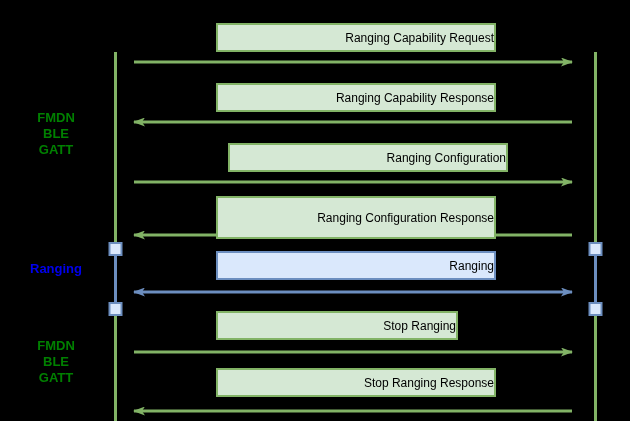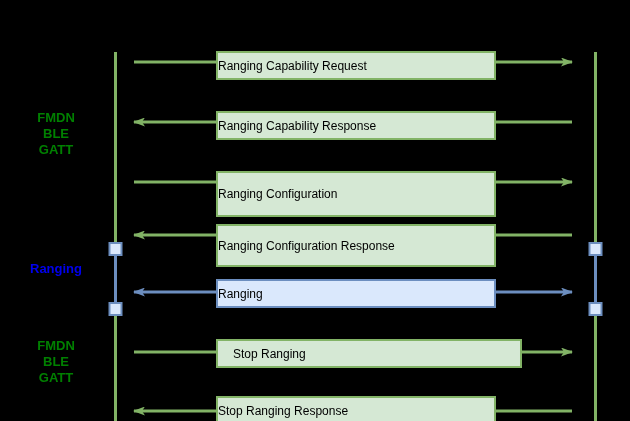"Ranging Capability Request" .msg-box { justify-content: flex-start -> flex-end; margin-top: 28px -> none }
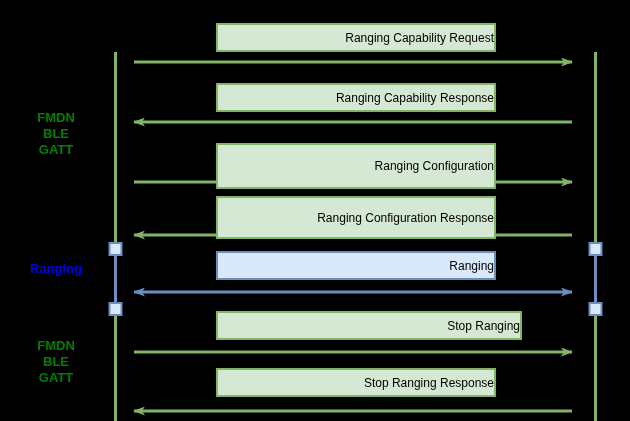"Ranging Configuration" div.msg-box { height: 46px -> 29px; left: 216px -> 228px }
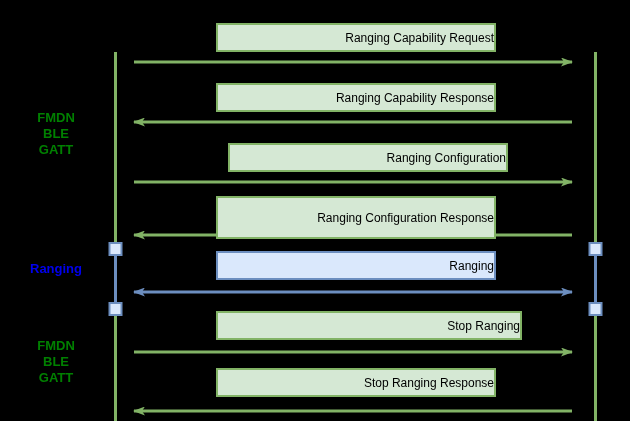"Stop Ranging" div.msg-box { width: 306px -> 242px }
